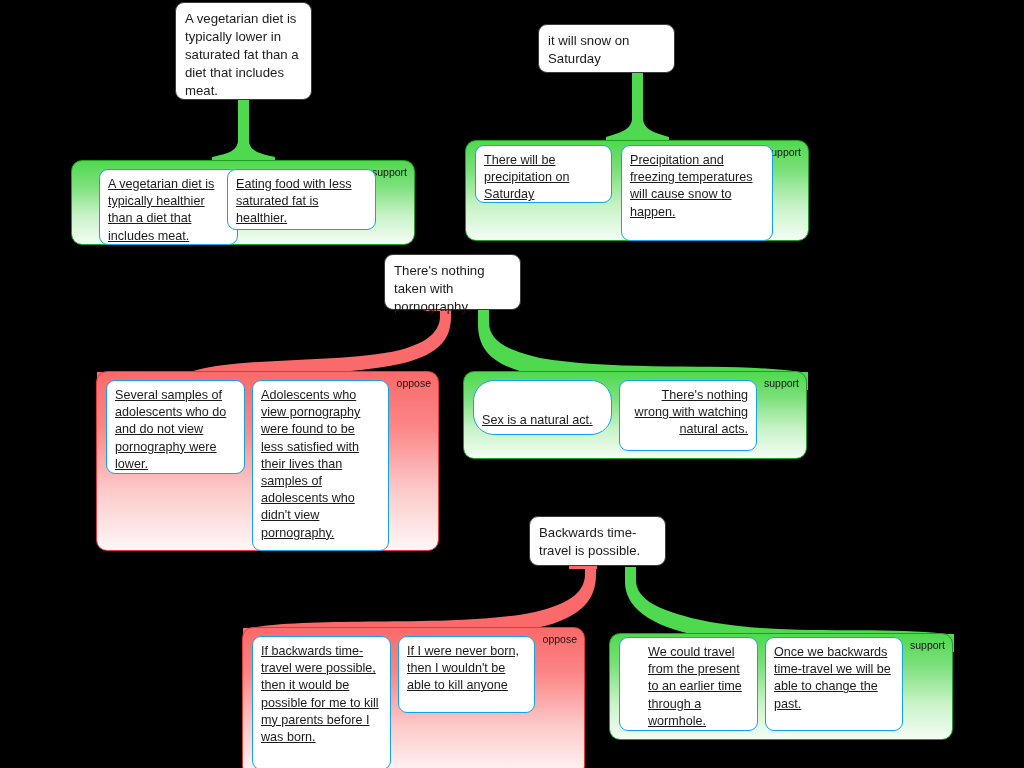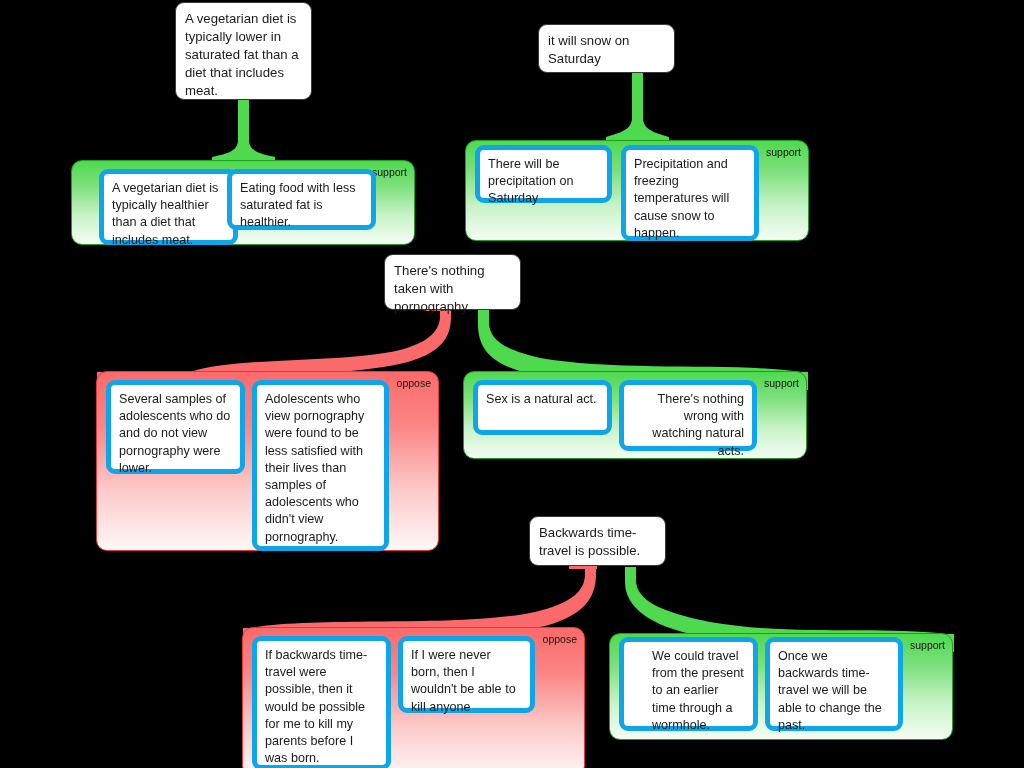"There will be precipitation on" .card { border: 5px solid #0ea5e9 -> 1px solid #0ea5e9; text-decoration: none -> underline }
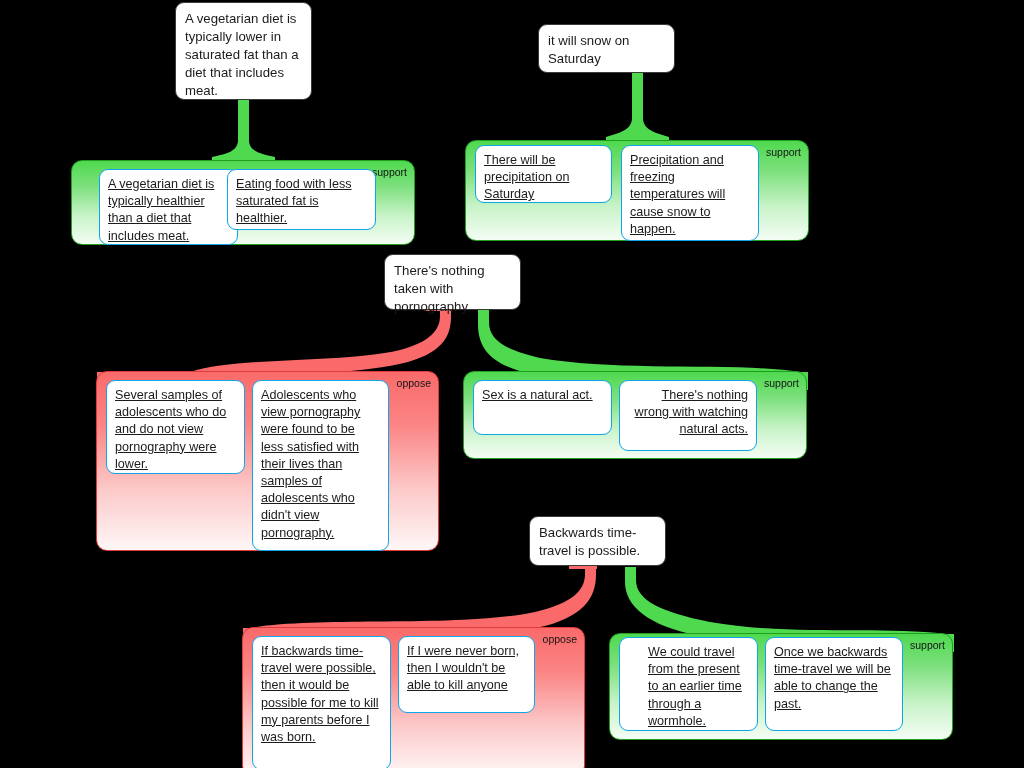"Precipitation and freezing temperatures" div.card { width: 138px -> 152px }
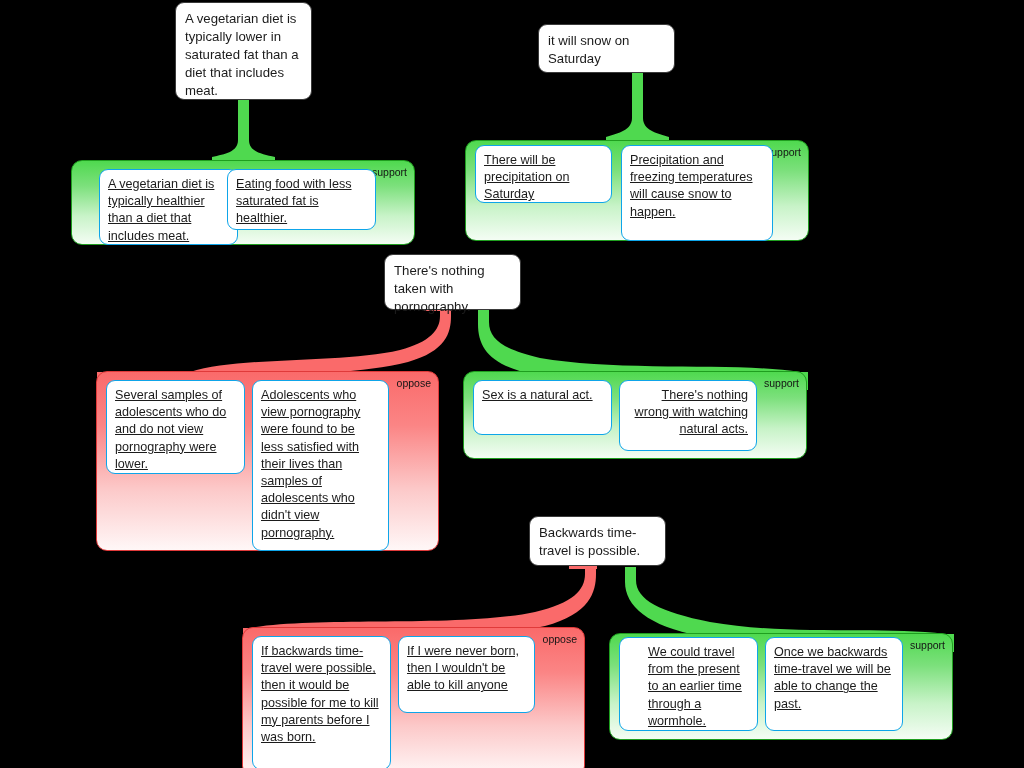"Sex is a natural act." .card.vcenter { align-items: flex-start -> flex-end; border-radius: none -> 21px }
